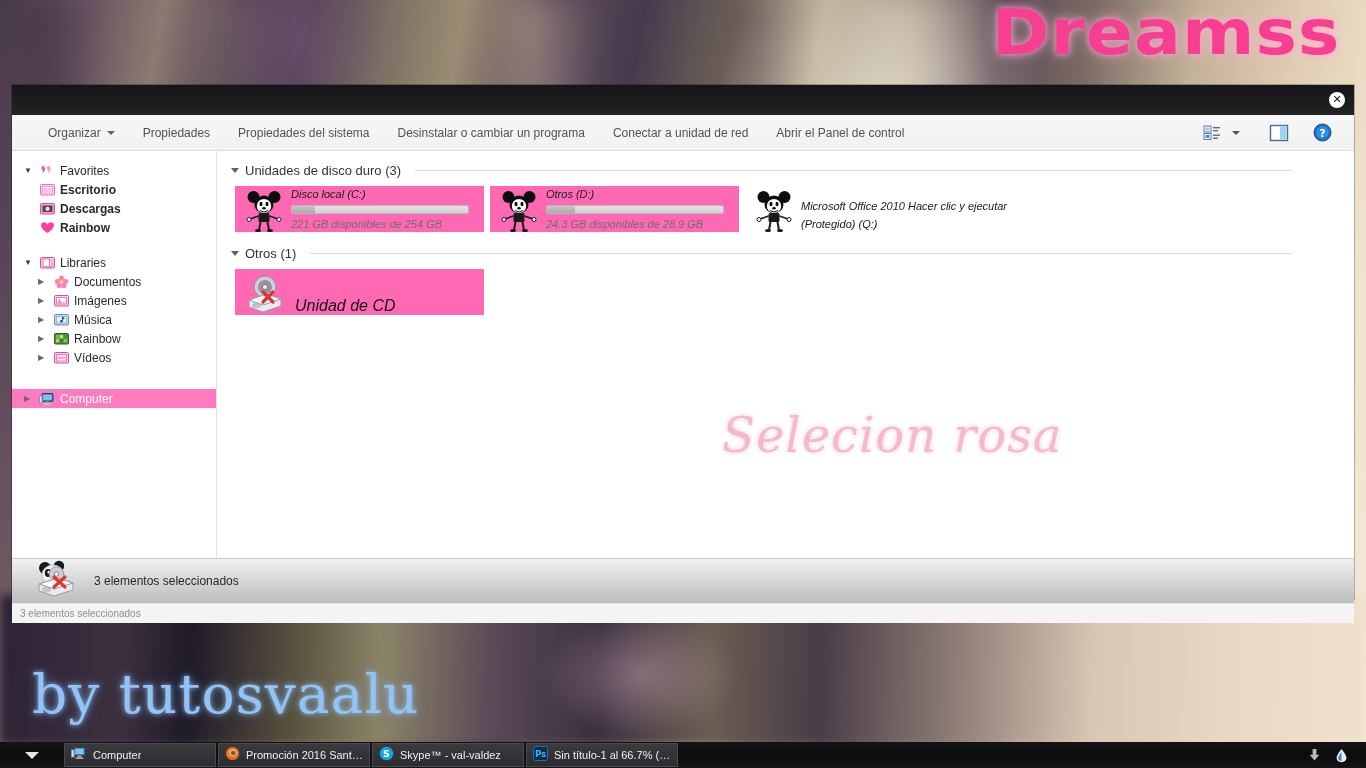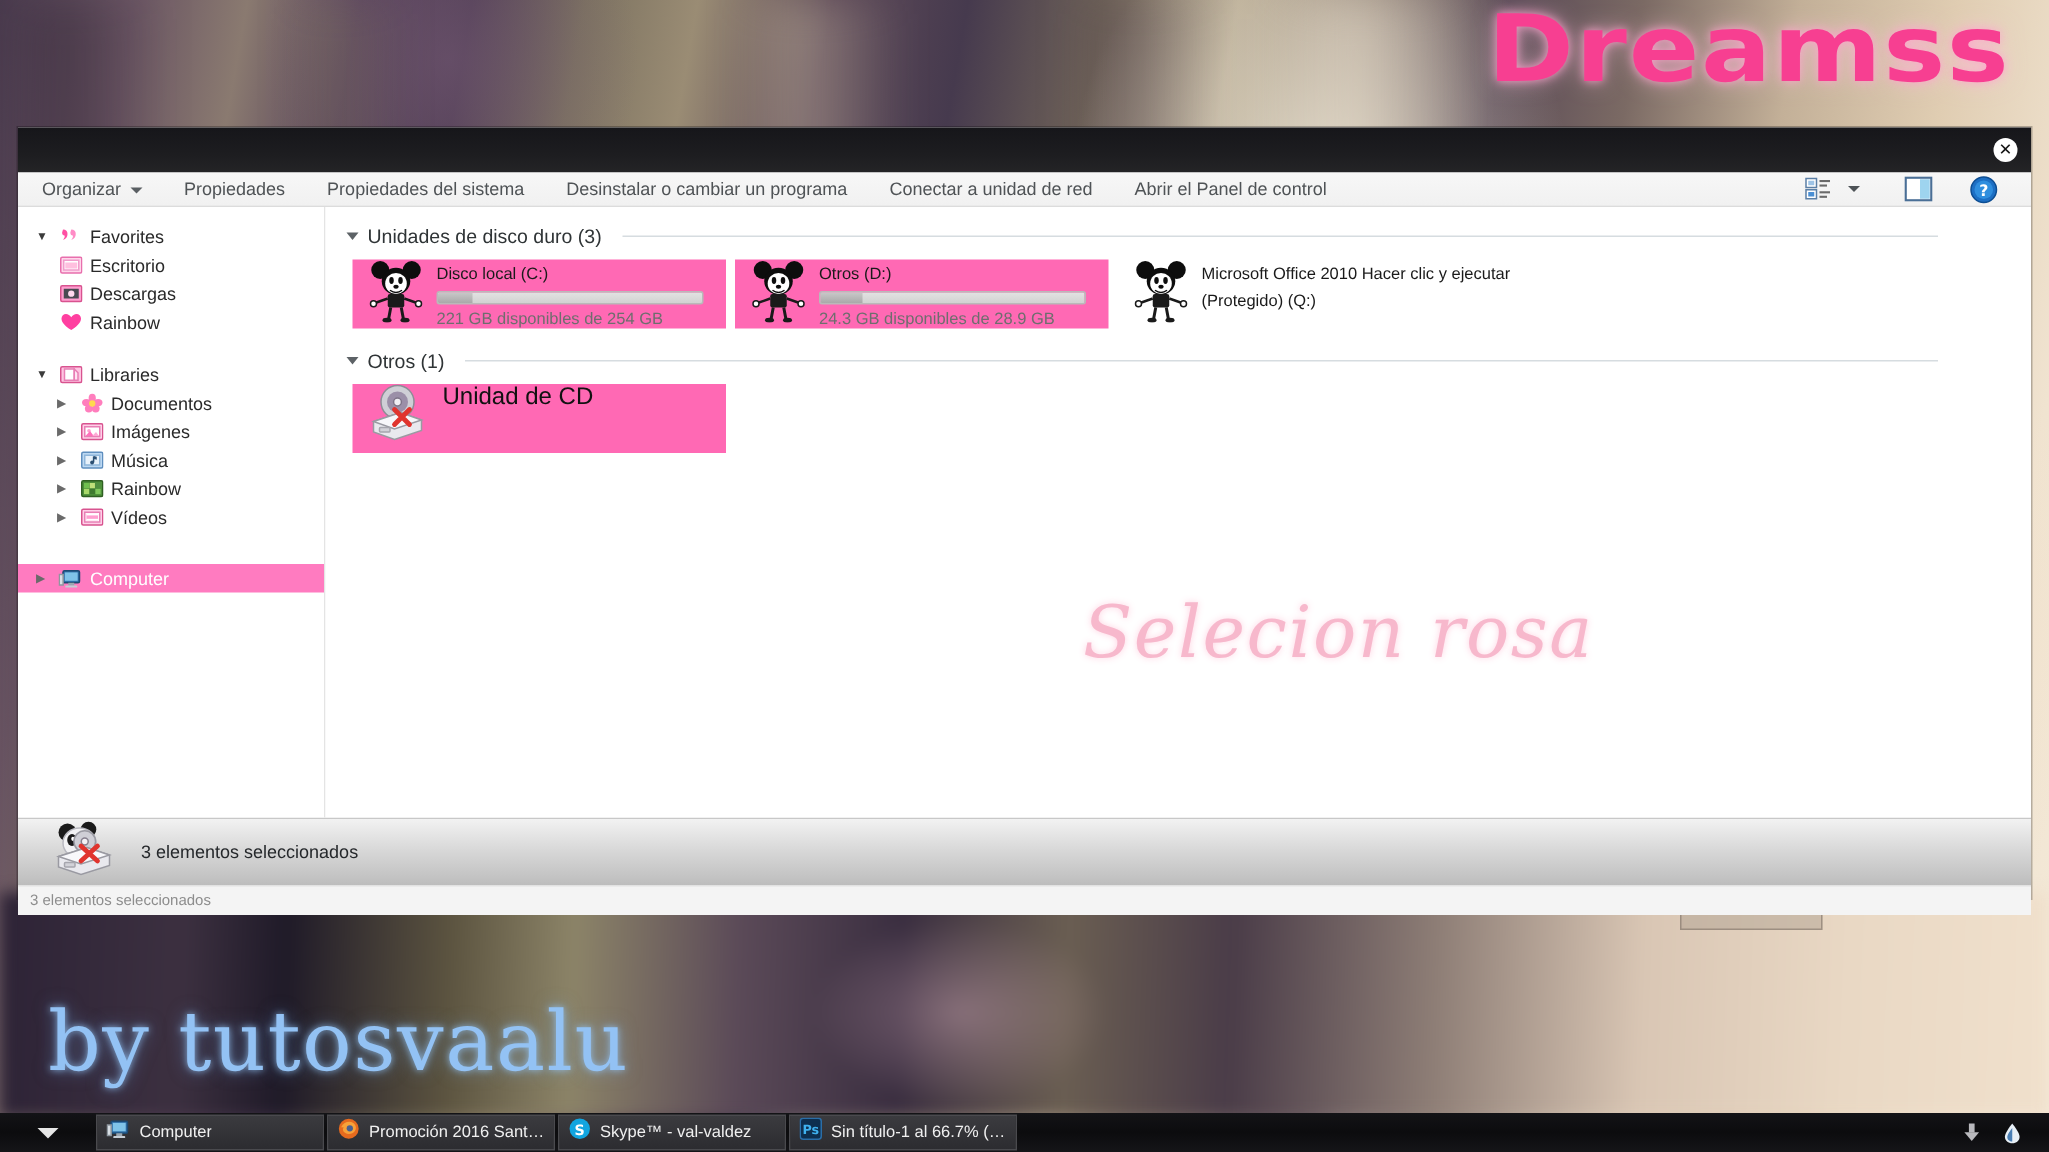"Organizar" #cmdbar { height: 23px -> 36px; padding: 0 6px 0 2px -> 0 6px 0 22px }
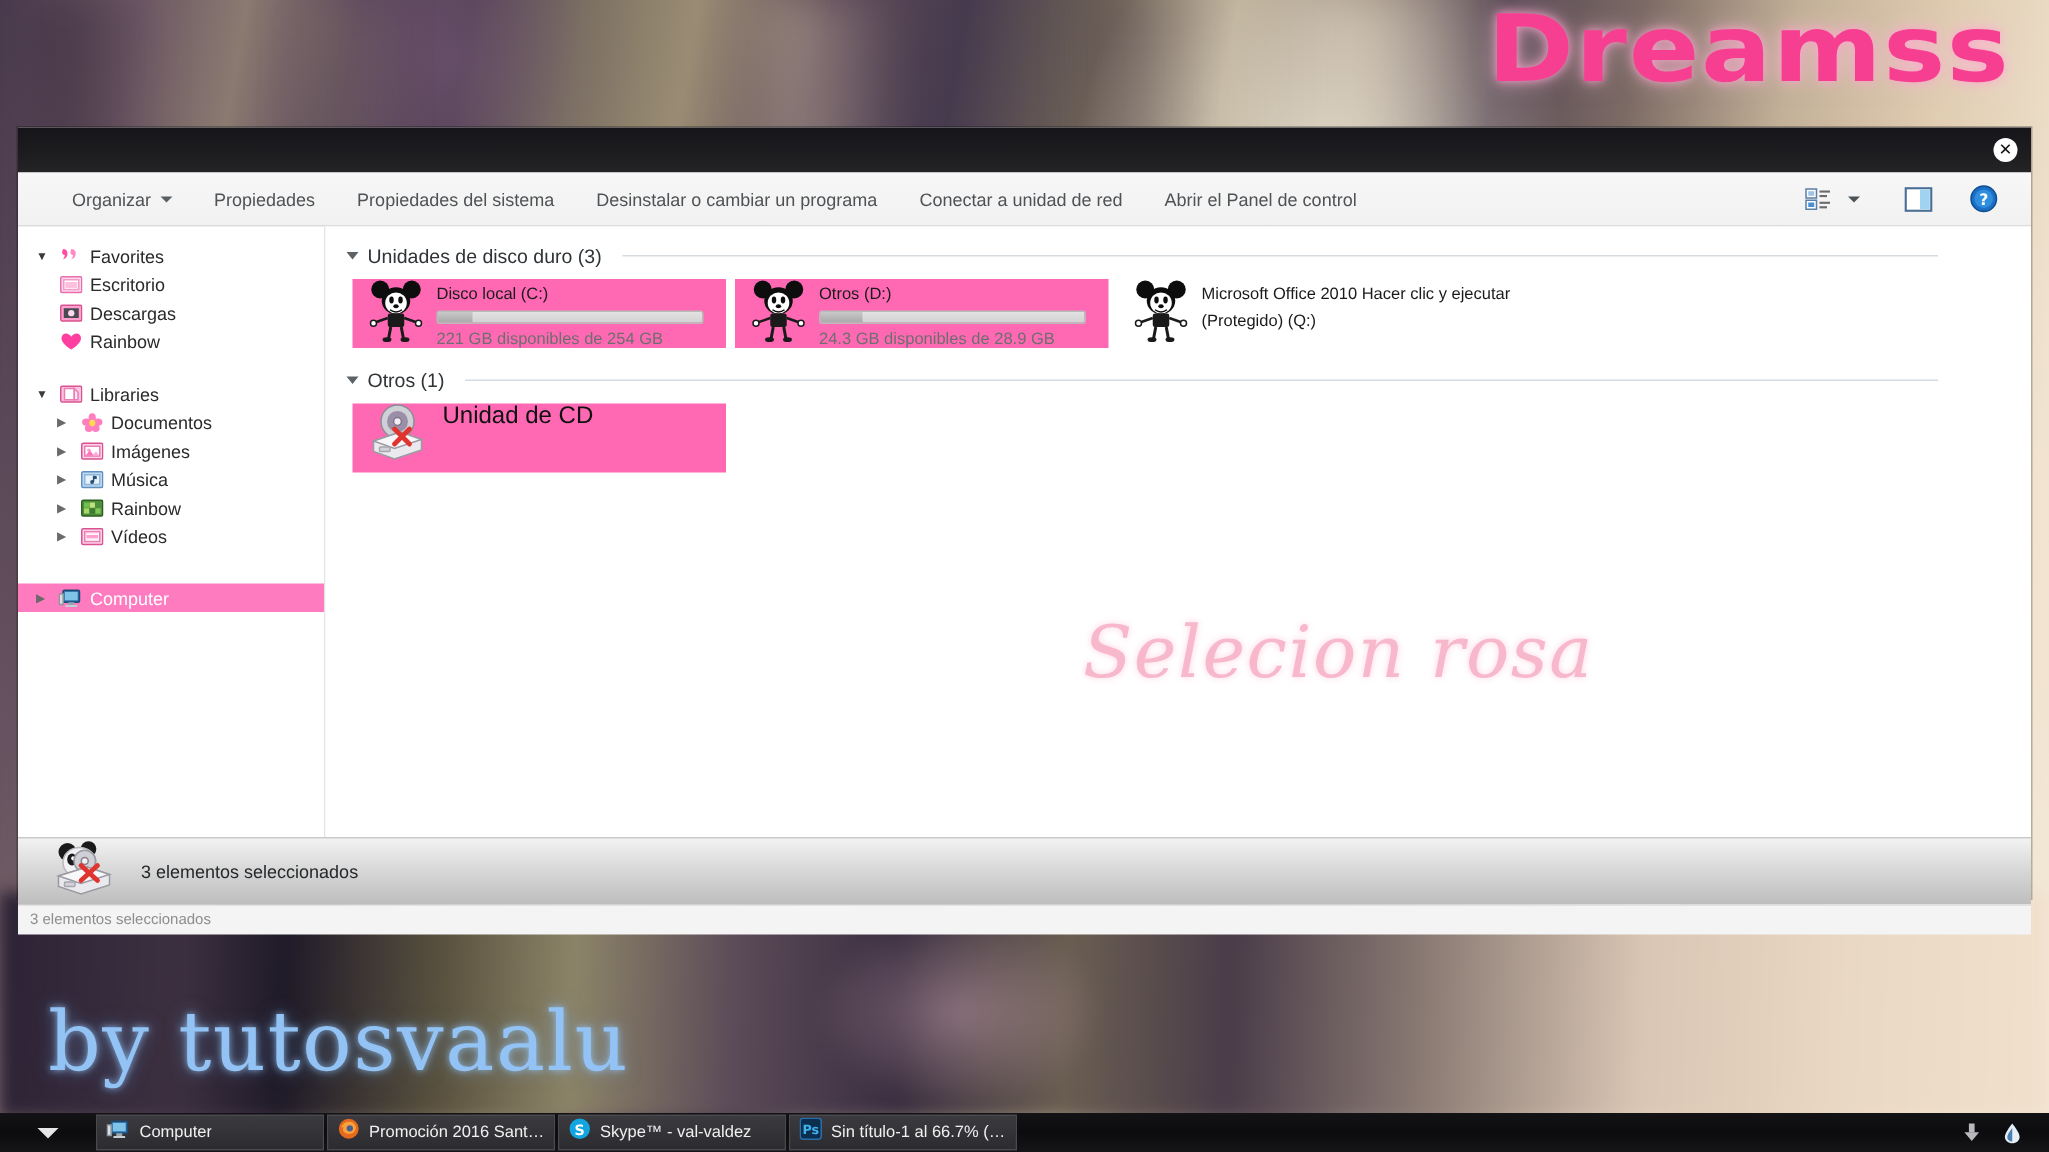"Escritorio" .indent1 { font-weight: none -> bold }
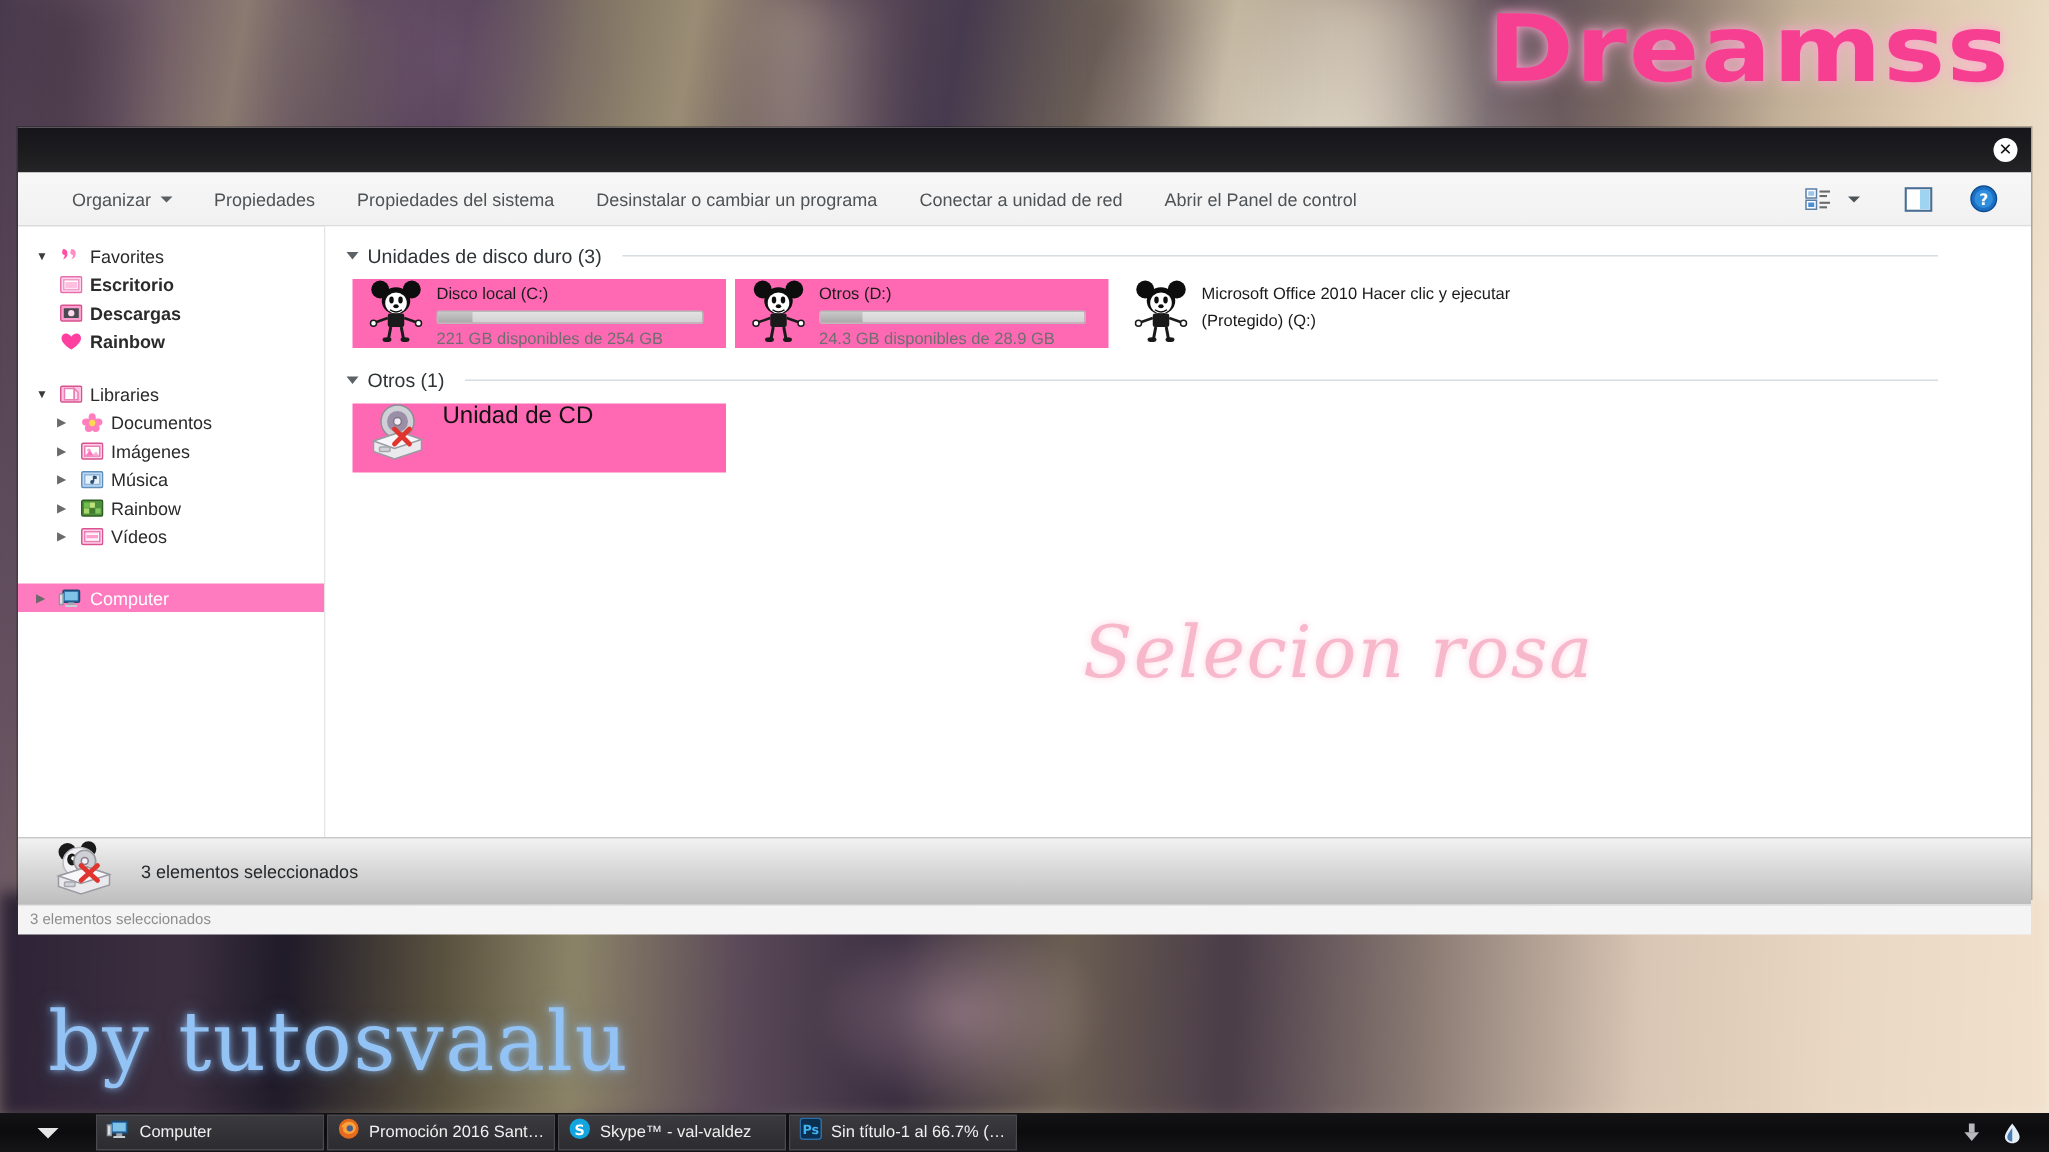"Disco local (C:) 221 GB" .tile { align-items: flex-start -> flex-end; font-style: none -> italic }
